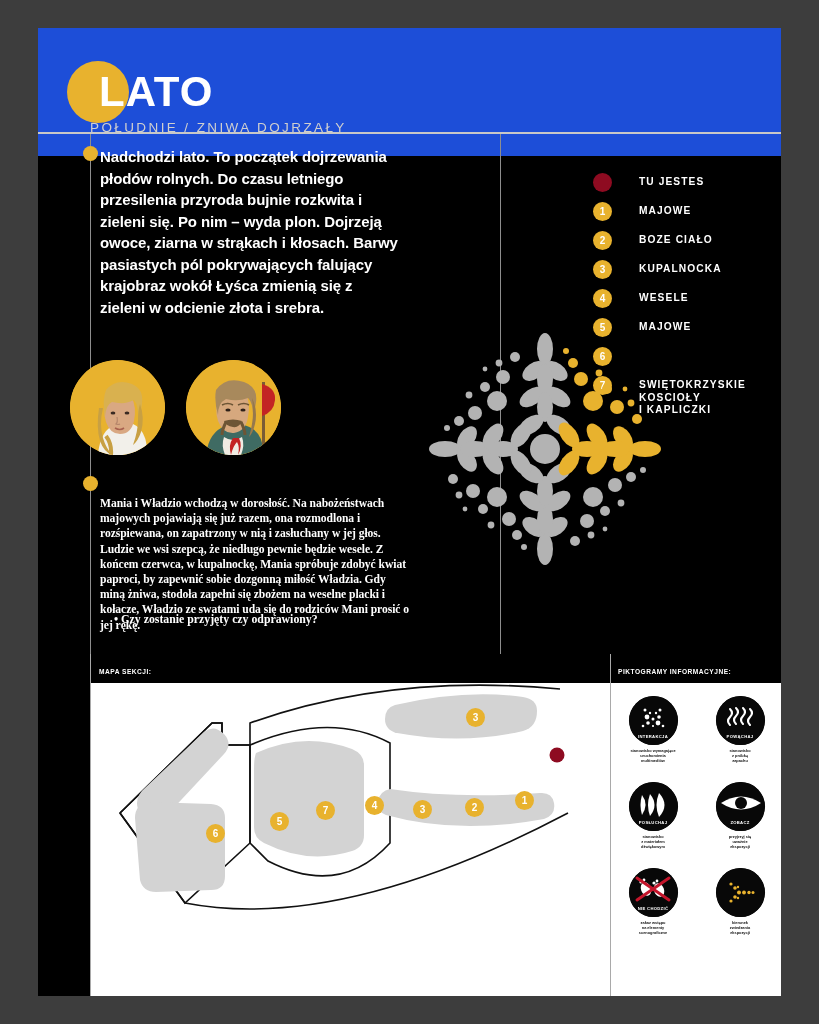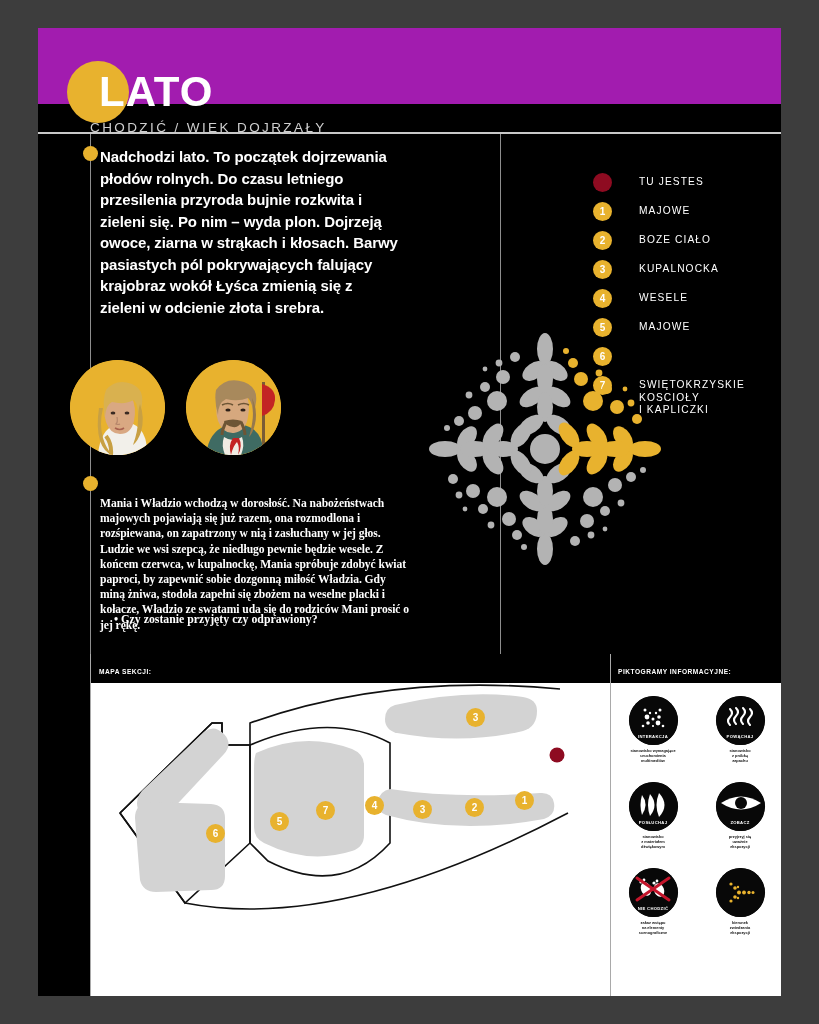"LATO" .header { background: #a21caf -> #1d4ed8; height: 76px -> 128px }
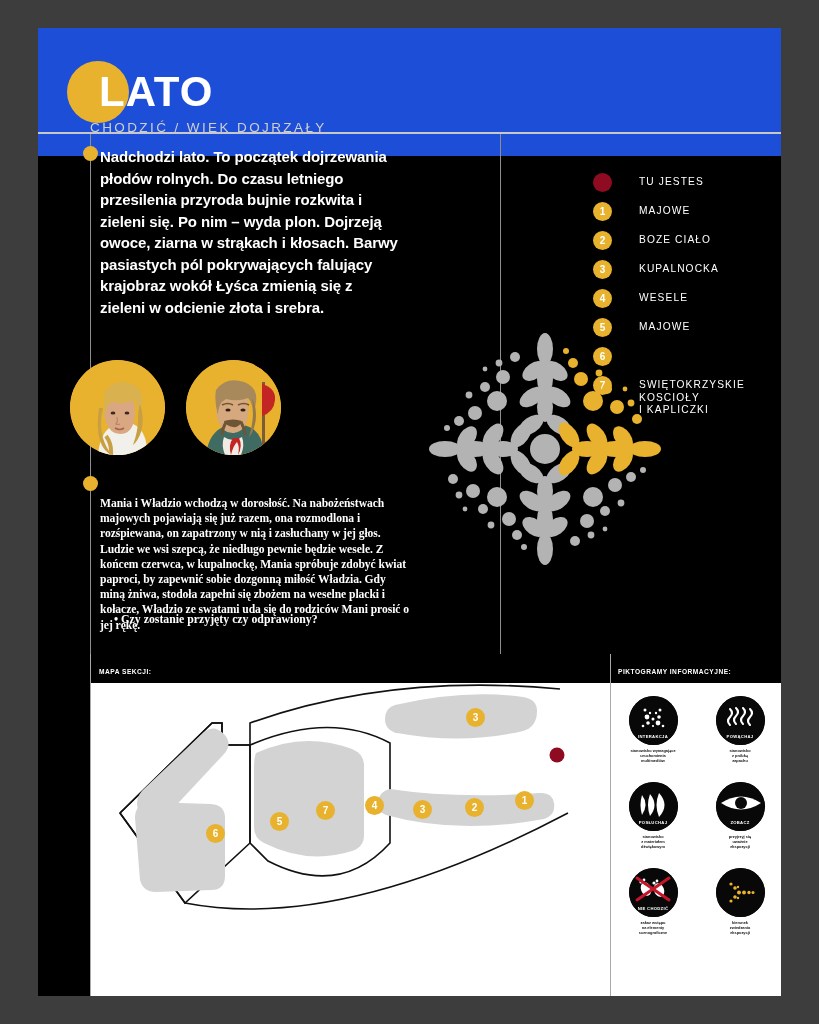"CHODZIĆ / WIEK DOJRZAŁY" div.logo-sub { text: CHODZIĆ / WIEK -> POŁUDNIE / ZNIWA }
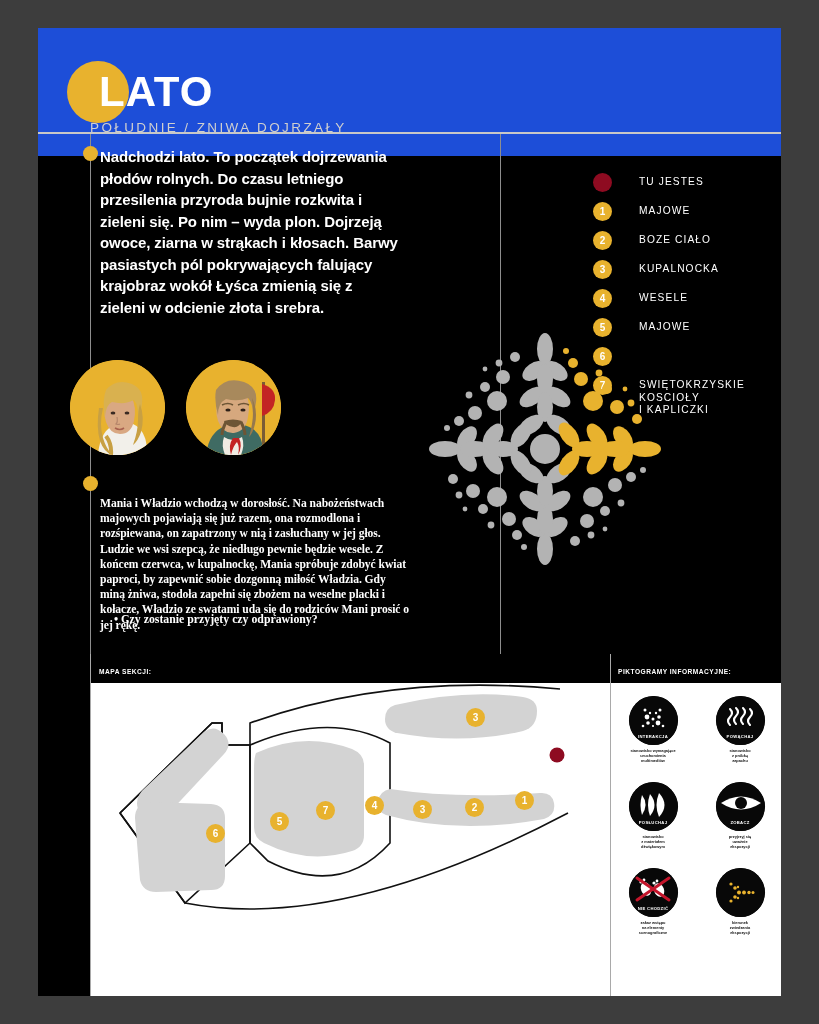"TU JESTES" .legend-label { font-weight: normal -> bold }
